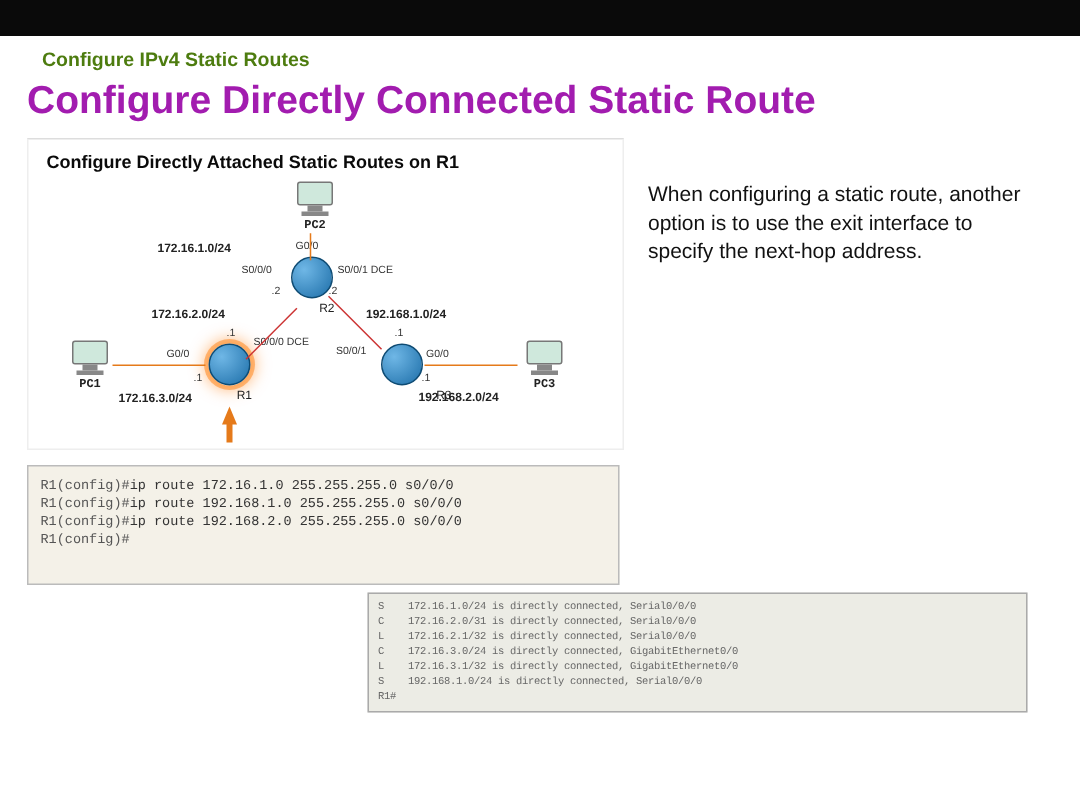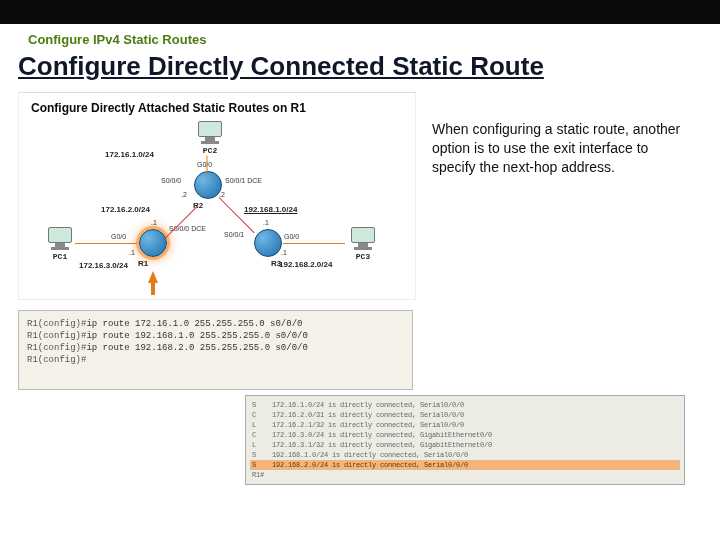"Configure Directly Connected Static" .big-title { color: #0f172a -> #a21caf; text-decoration: underline -> none }
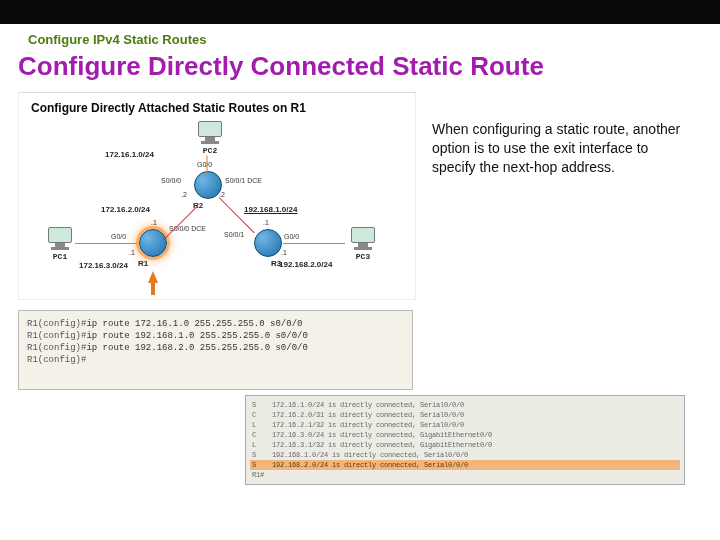"172.16.1.0/24" div.net-lbl { top: 31px -> 42px }
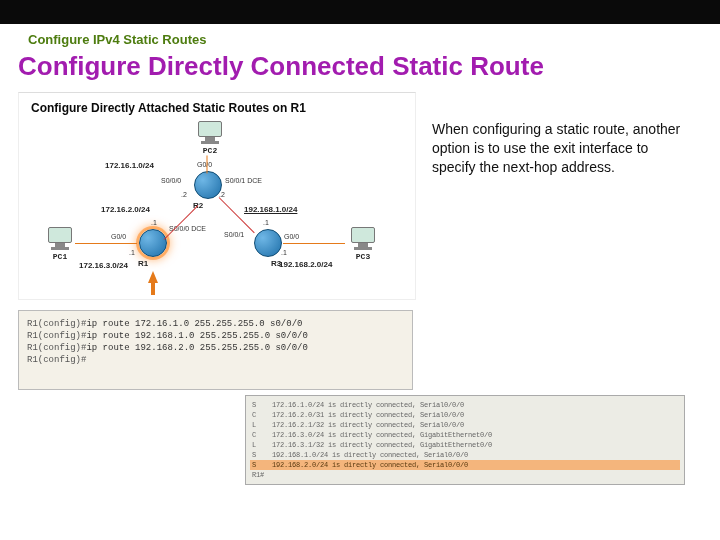"R2" .r-lbl { font-weight: bold -> normal; text-align: left -> right }
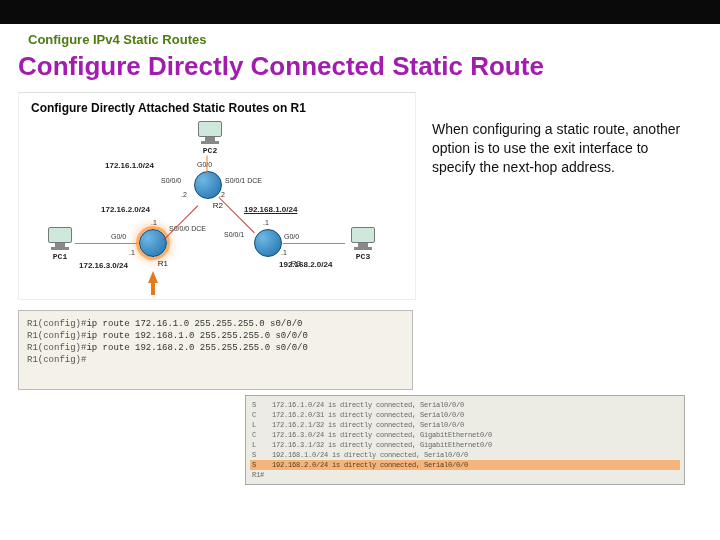"192.168.1.0/24" div.net-lbl { text-decoration: underline -> none }
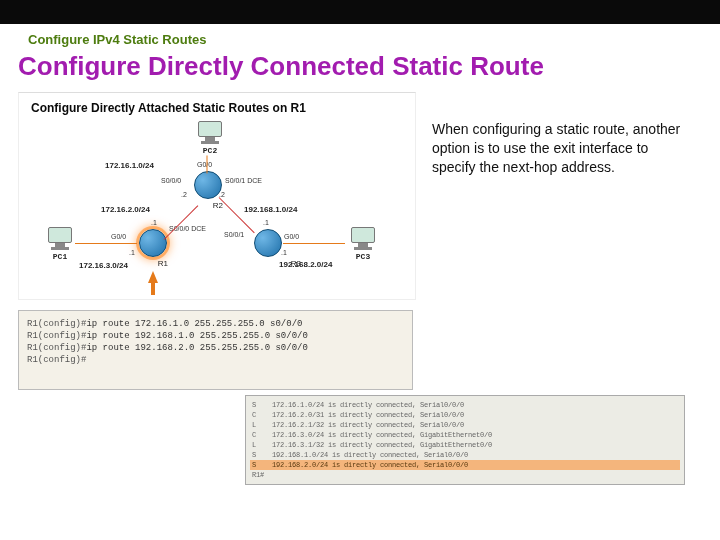"S 192.168.2.0/24 is directly connected," div.rt-line { html: <div><span>S</span> <span>192.168.2.0/24 is directly connected, Serial0/0/0</span></div> -> none }
